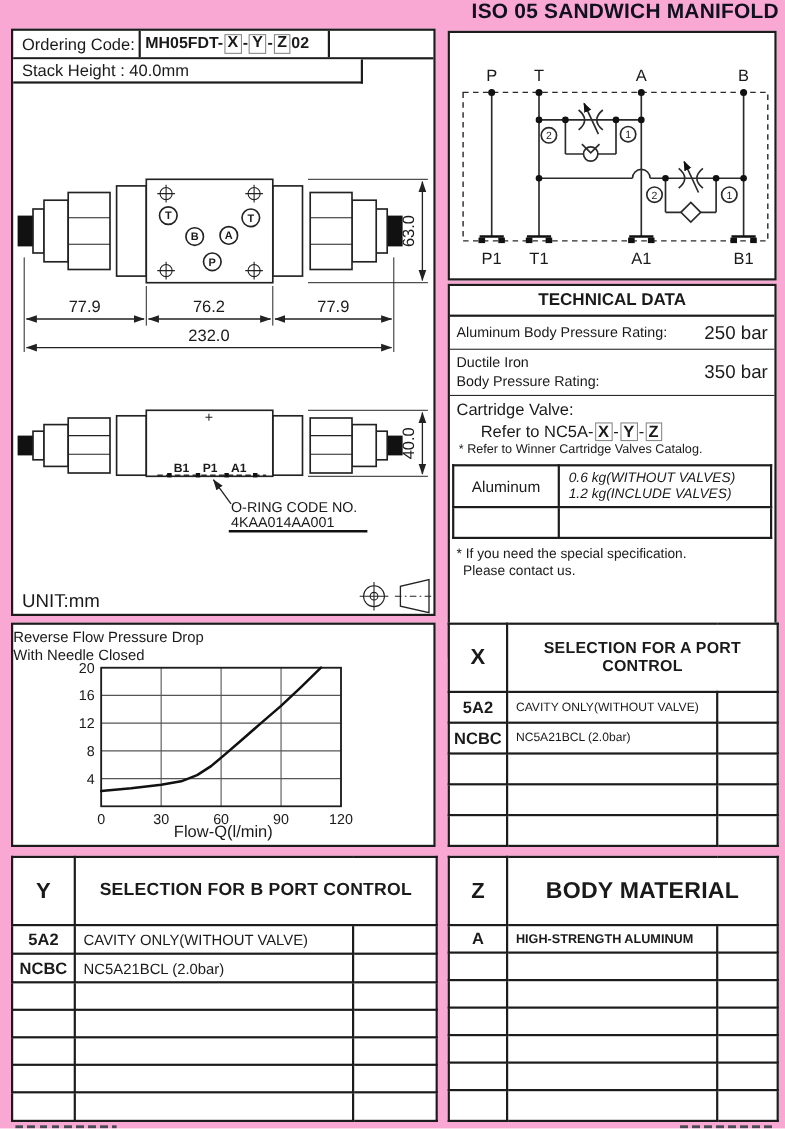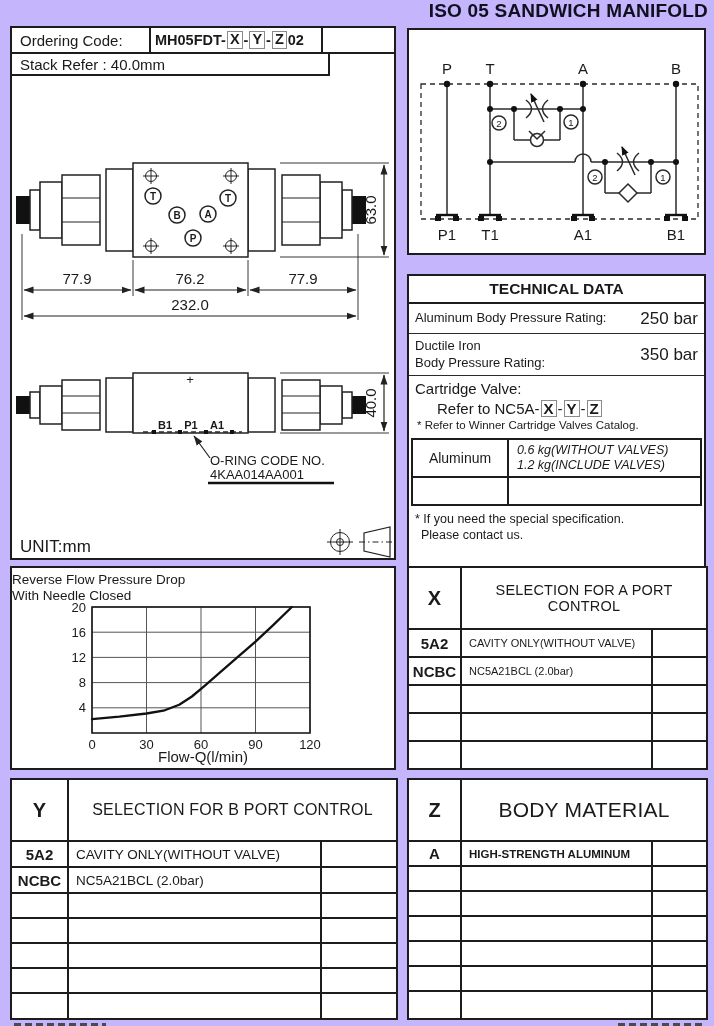"ISO 05 SANDWICH MANIFOLD" .page { background: #c4b5fd -> #f9a8d4 }
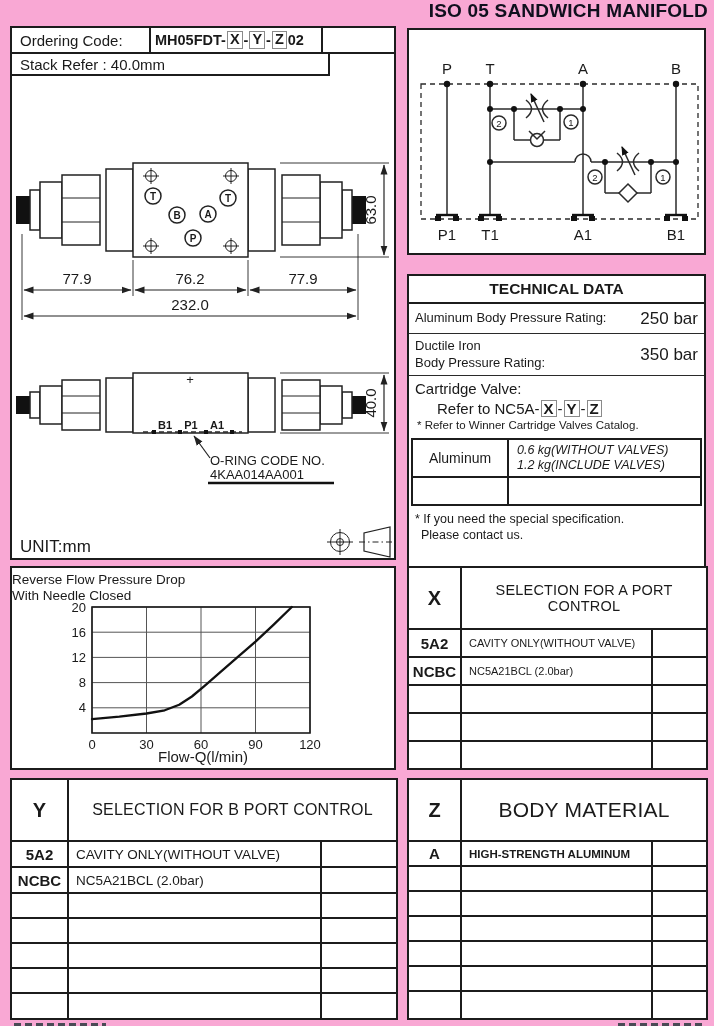"Ordering Code:" .ord-row1 .c1 { width: 139px -> 116px }
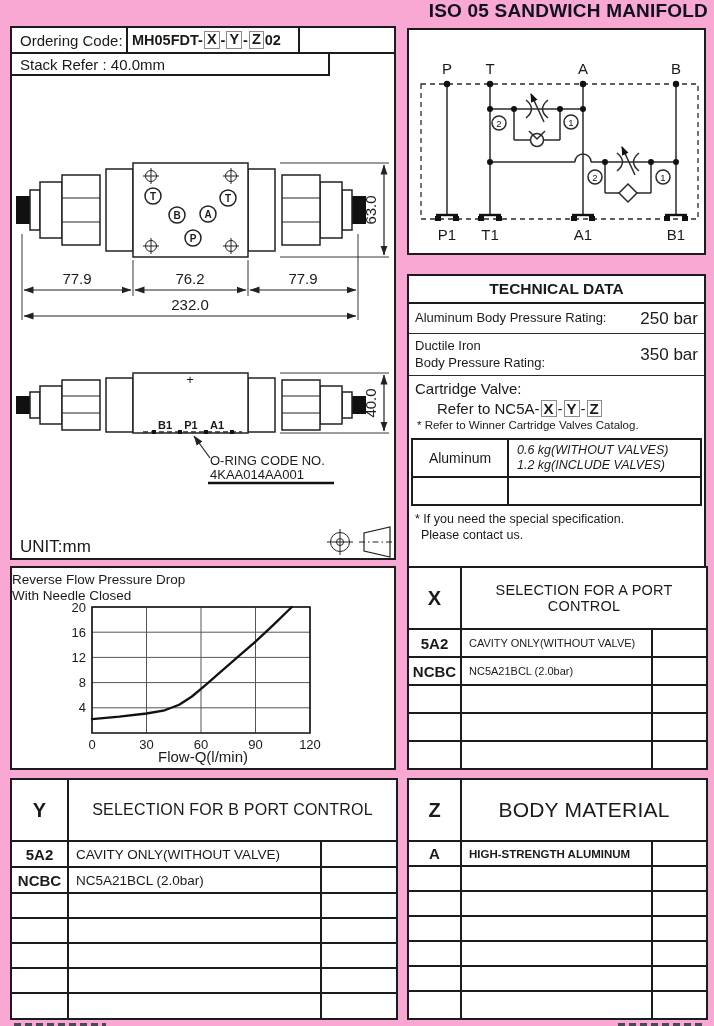"Stack Refer : 40.0mm" div.ord-row2 { text: Refer -> Height }
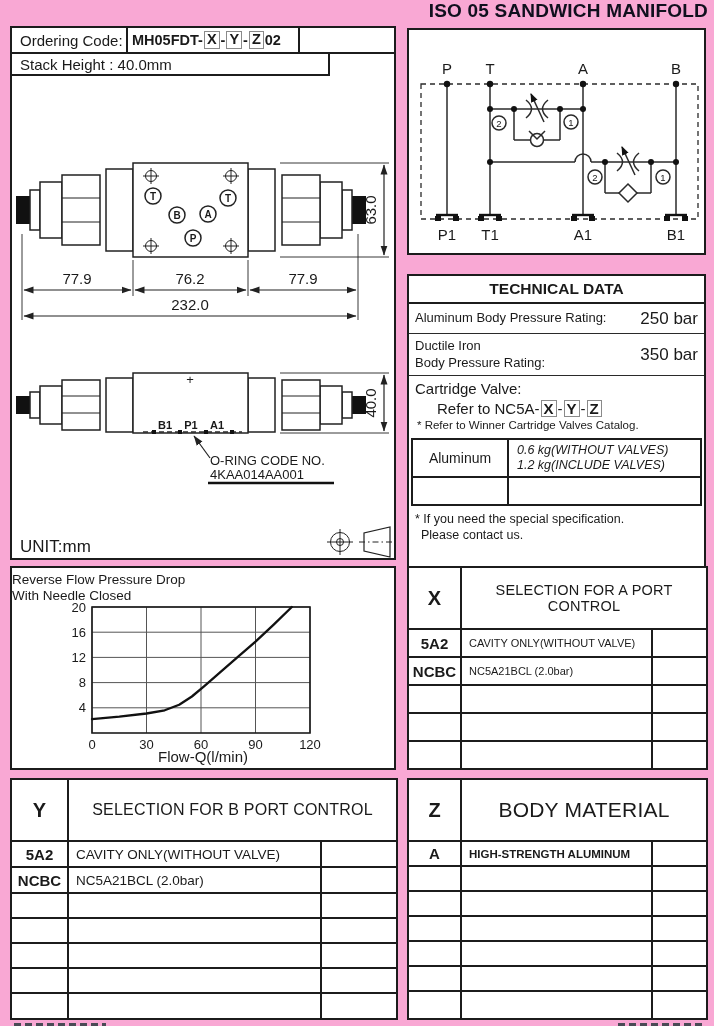"TECHNICAL DATA" div.box { top: 274px -> 258px }
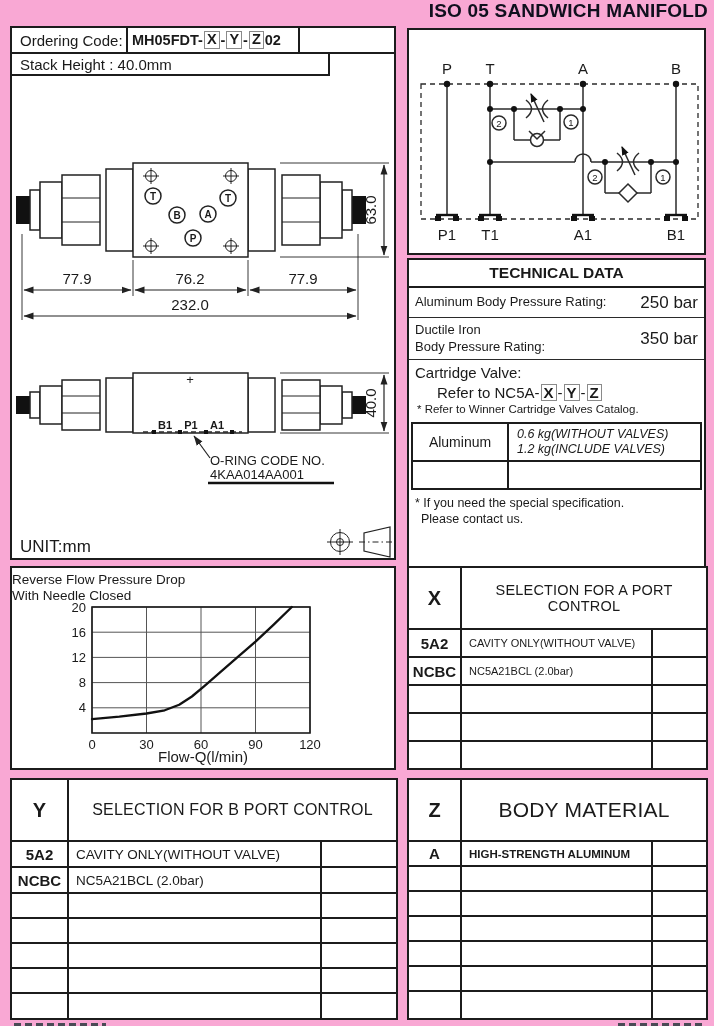"SELECTION FOR A PORT CONTROL" .sel .htitle { font-weight: normal -> bold }
